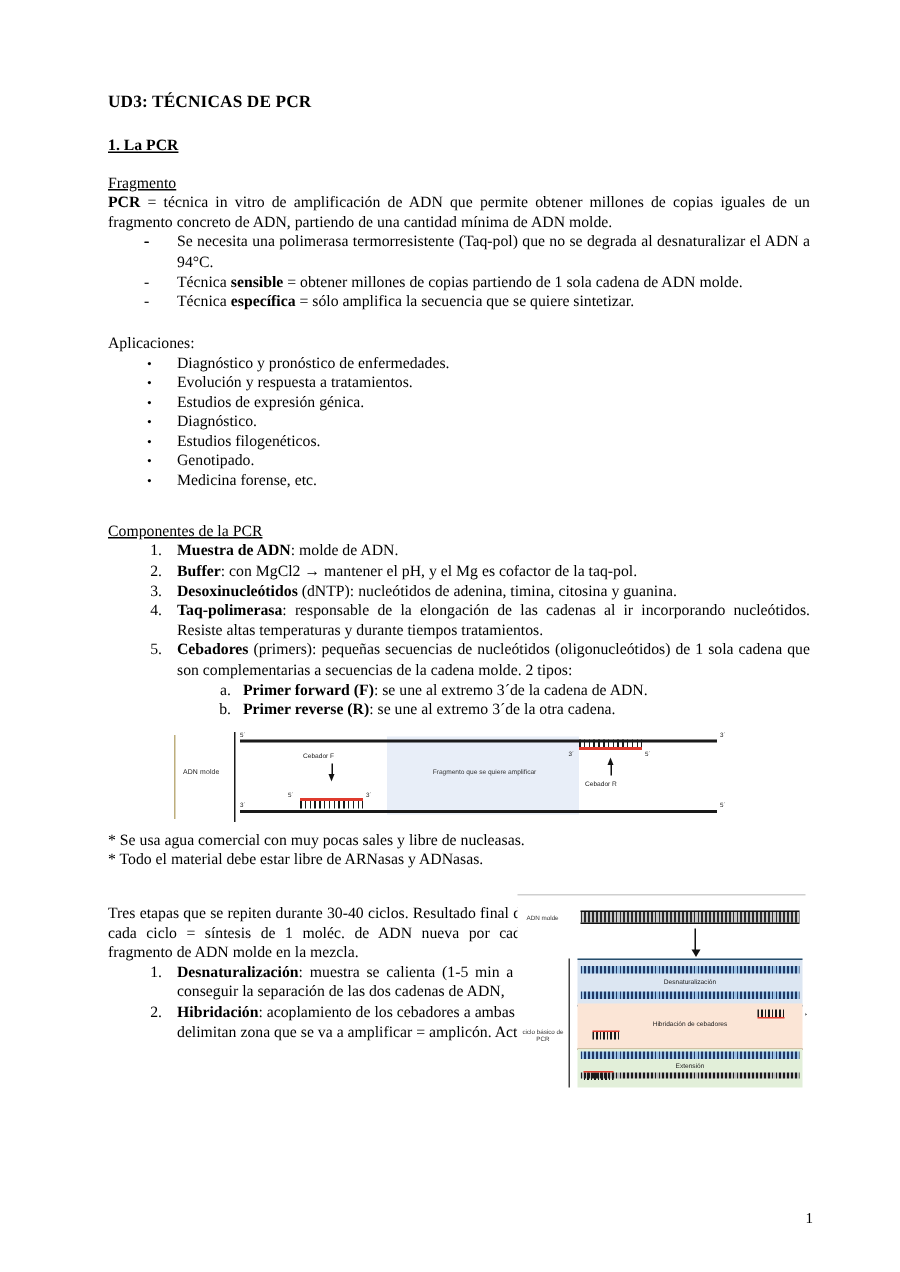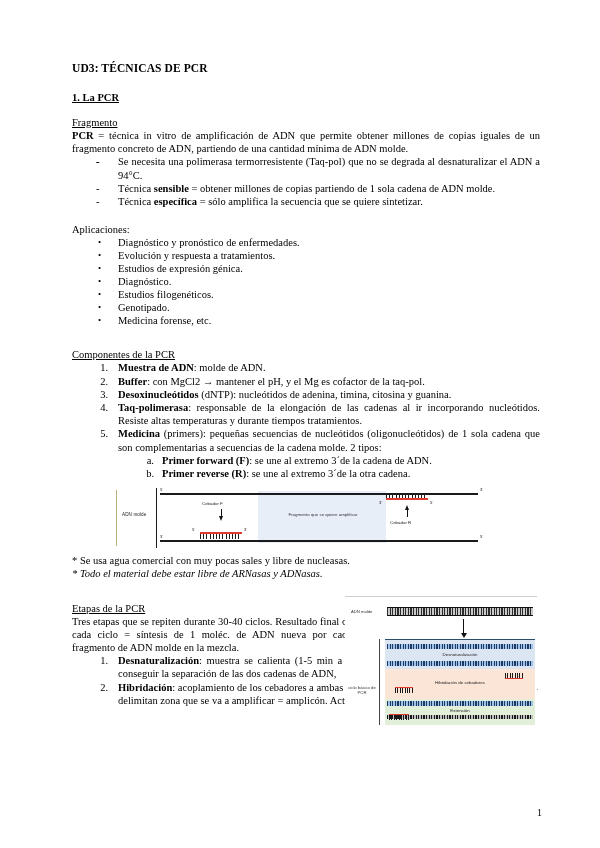"Medicina" b { text: Medicina -> Cebadores }
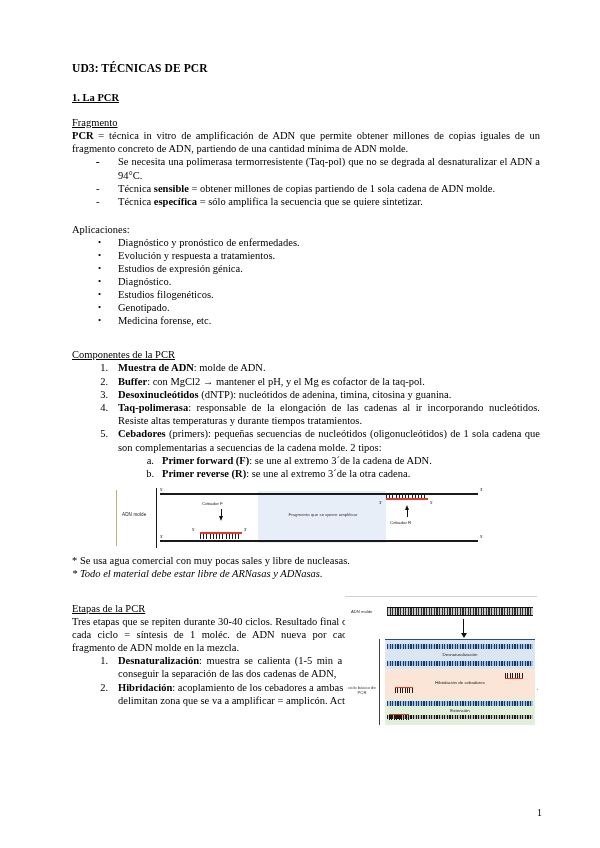"* Todo el material debe" p.para { font-style: italic -> none }
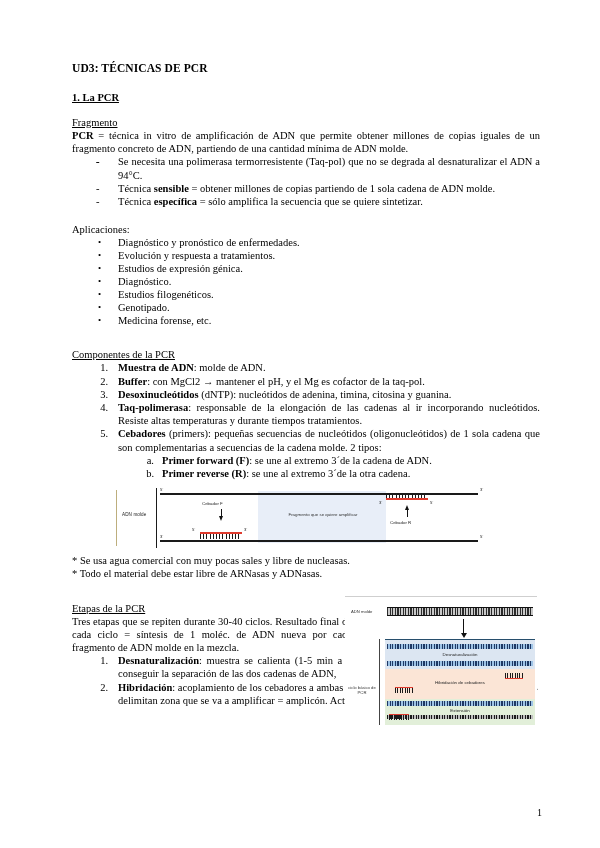"Etapas de la PCR" div.sub-heading { html: <div>Etapas de la PCR</div> -> none }
